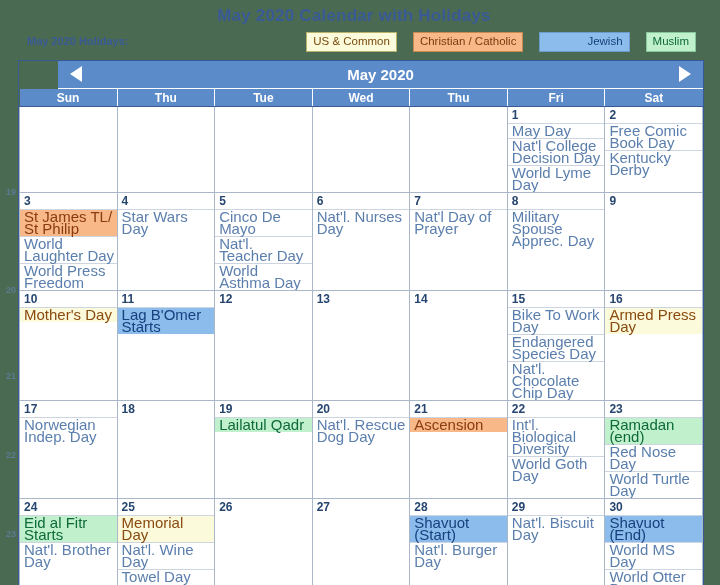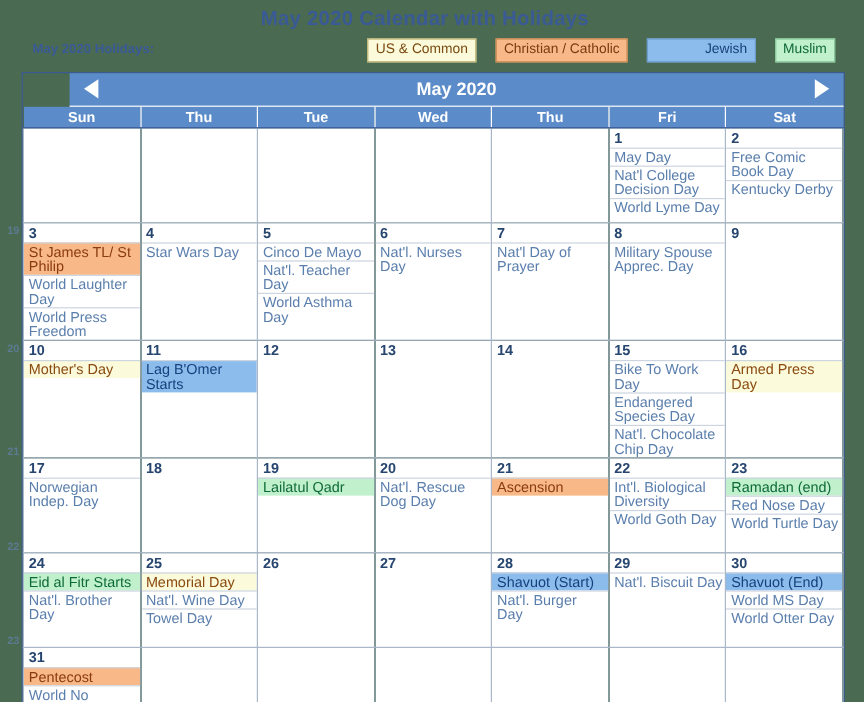"May Day" .ev { font-size: 12px -> 15px }
